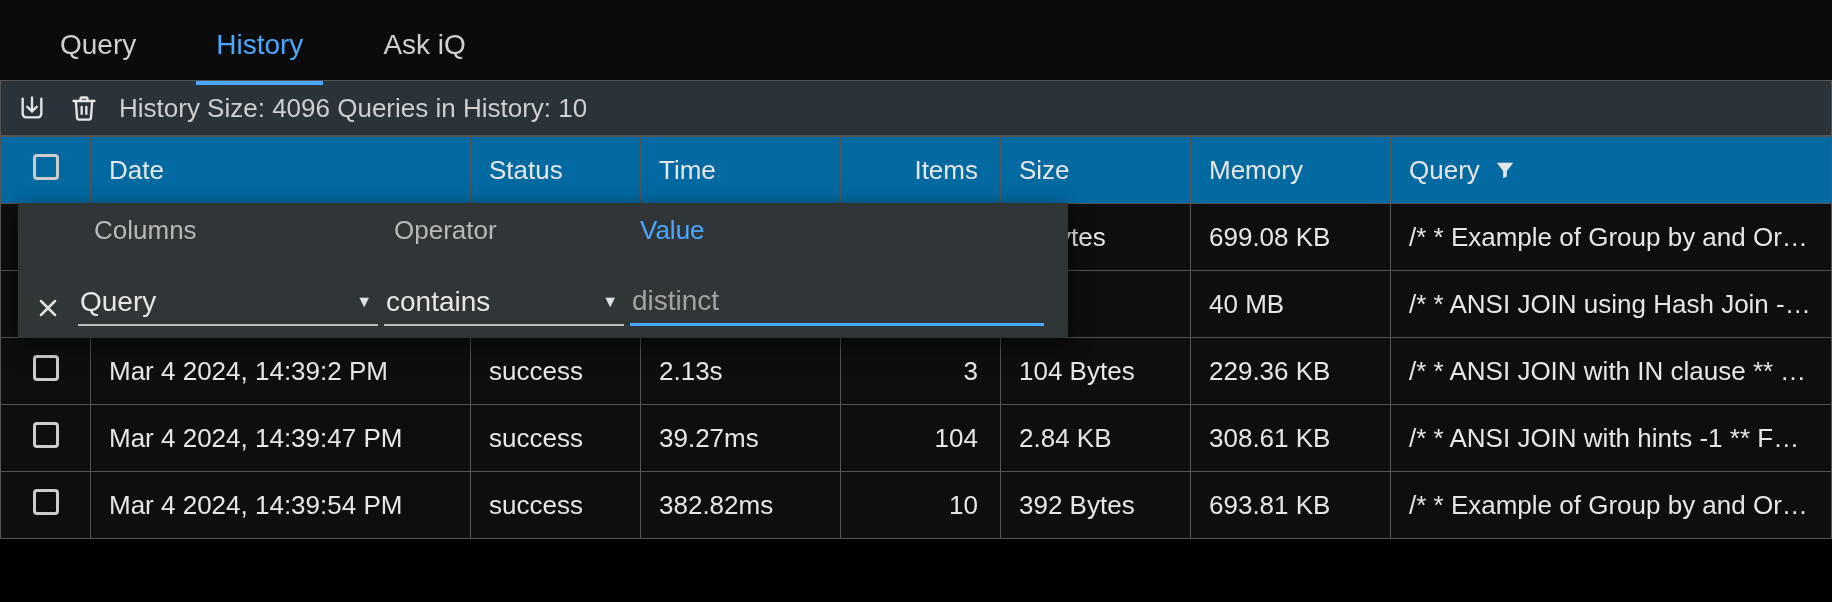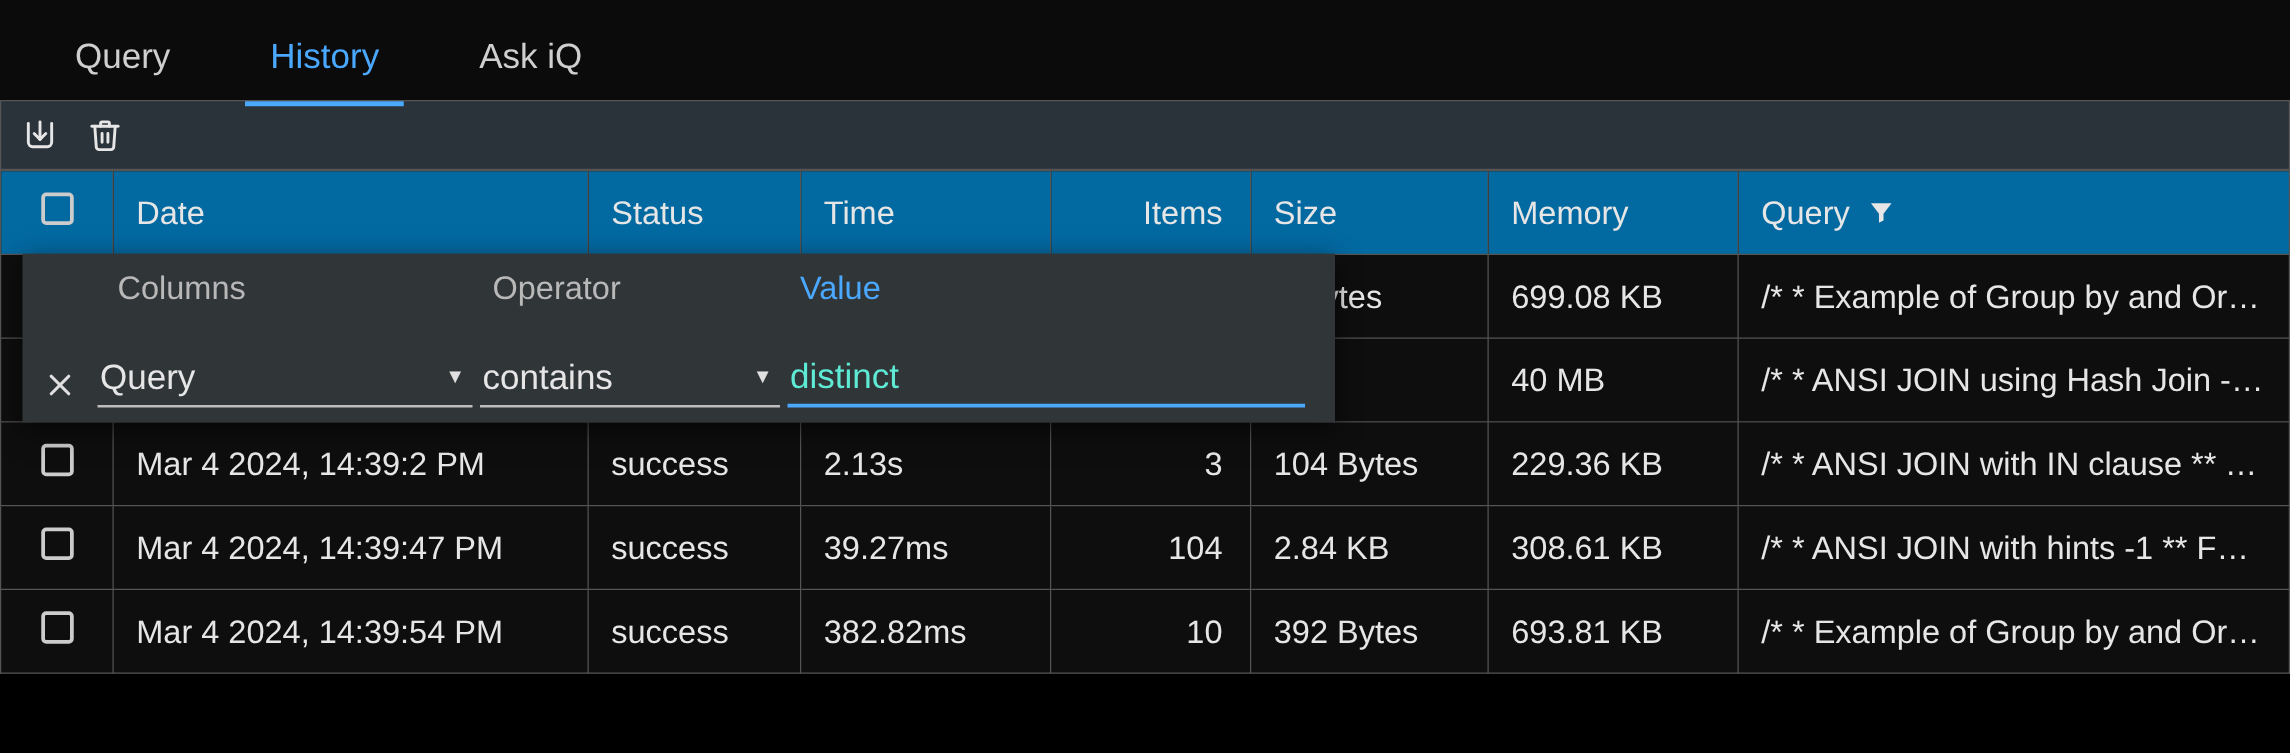"History Size: 4096 Queries in" span.status-text { html: none -> <span>History Size: 4096 Queries in History: 10</span> }
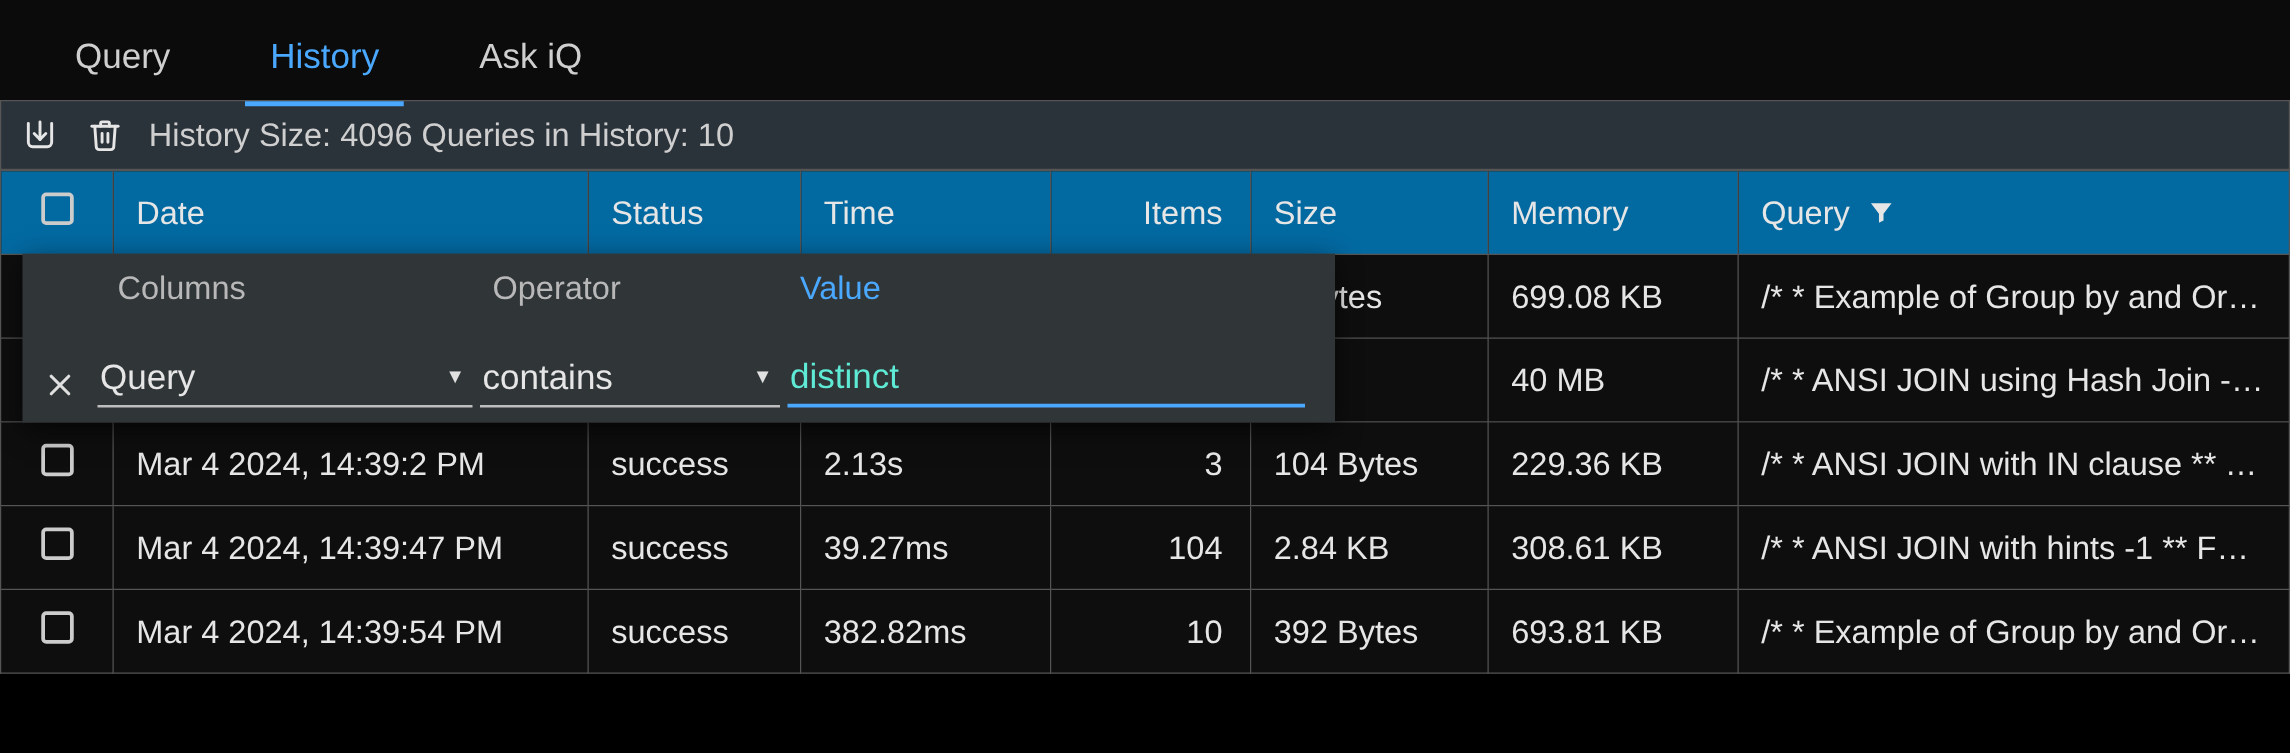"distinct" .val-input { color: #5eead4 -> #a3a3a3 }
